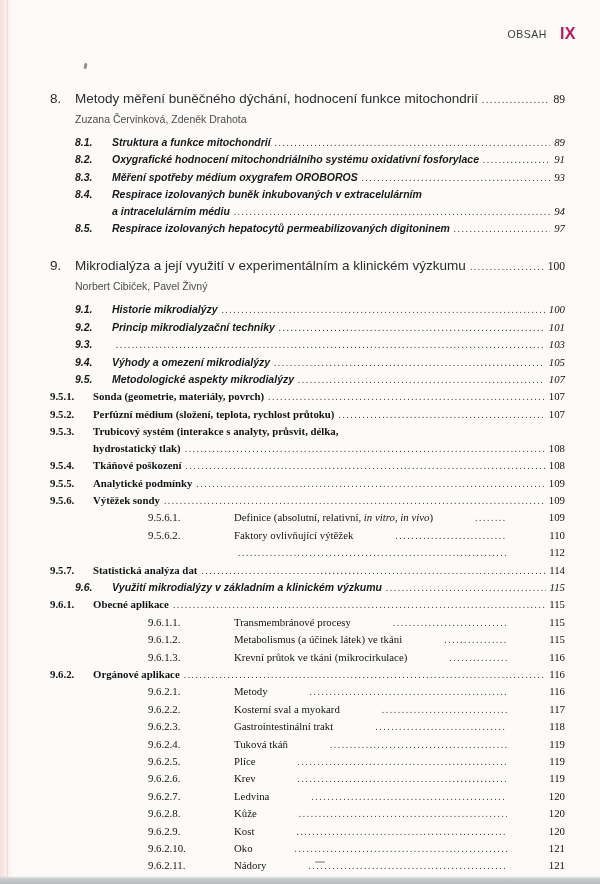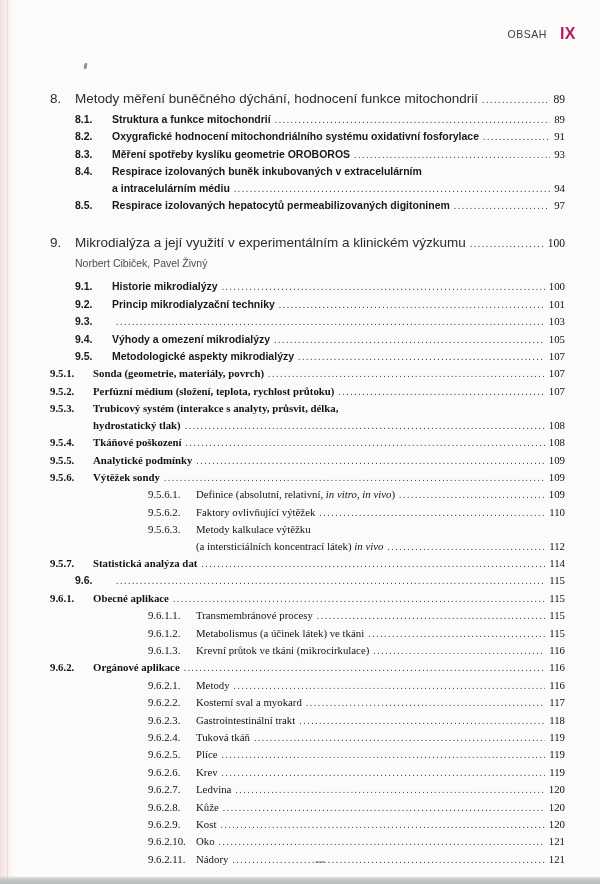"Zuzana Červinková, Zdeněk Drahota" div.authors { html: none -> <div>Zuzana Červinková, Zdeněk Drahota</div> }
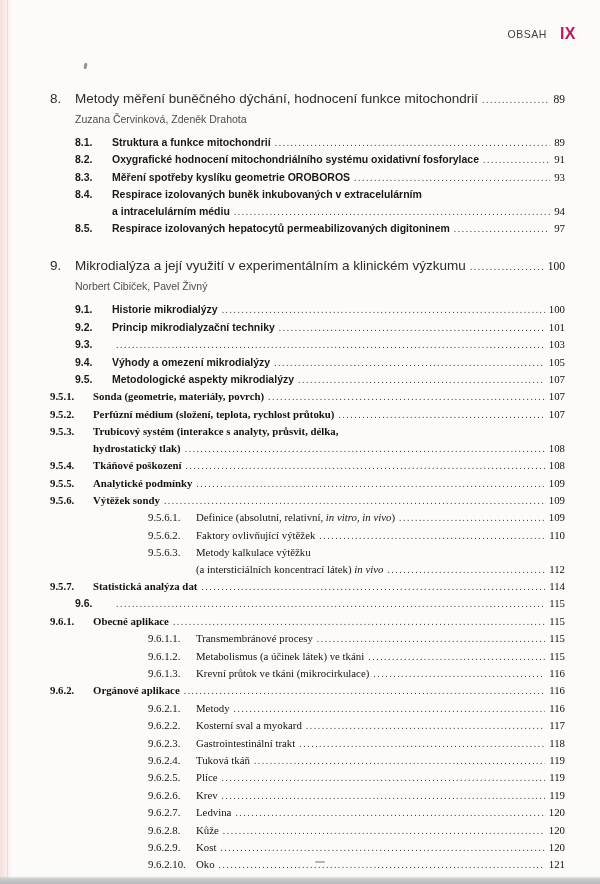"8.1." .l2 { font-style: none -> italic }
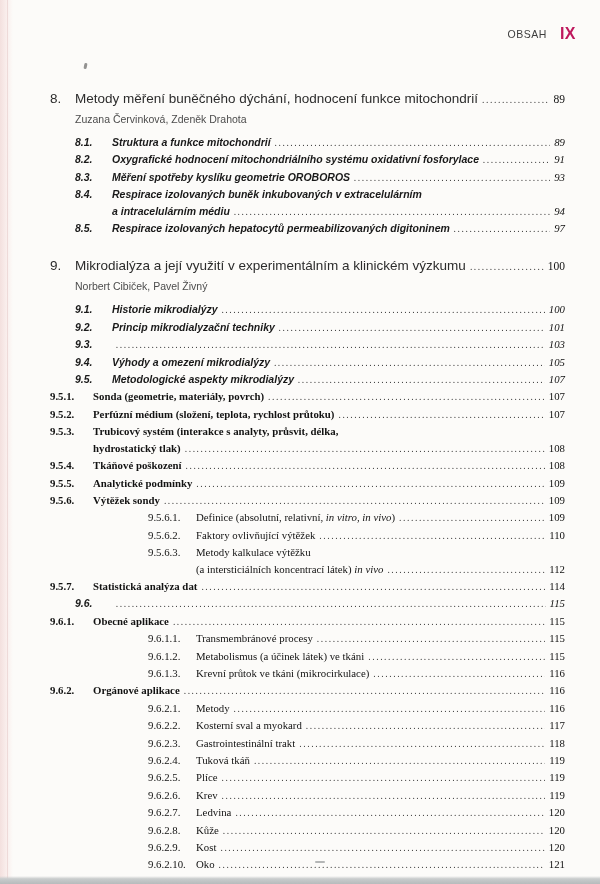"Měření spotřeby kyslíku geometrie" span.title { text: kyslíku geometrie -> médium oxygrafem }
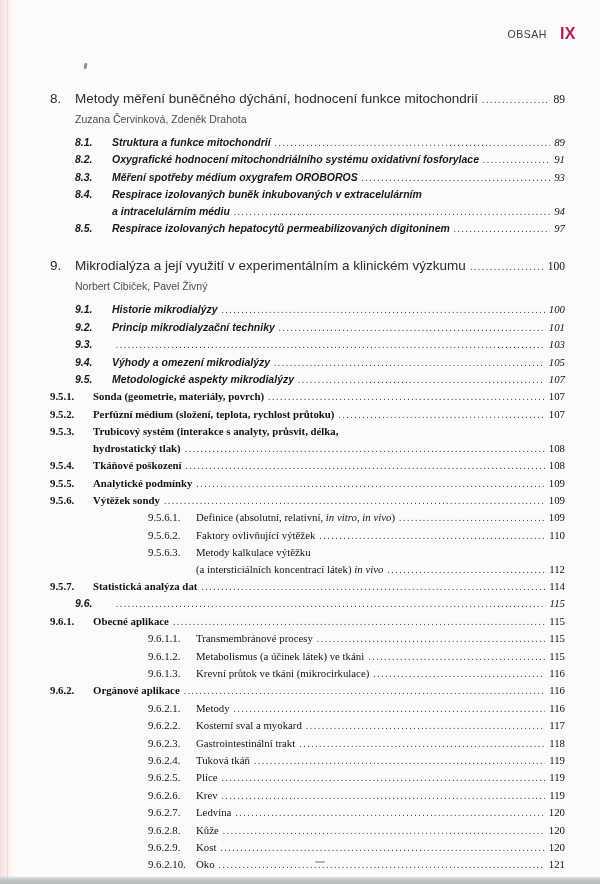"9.5.6.1." .l4 { gap: none -> 38px }
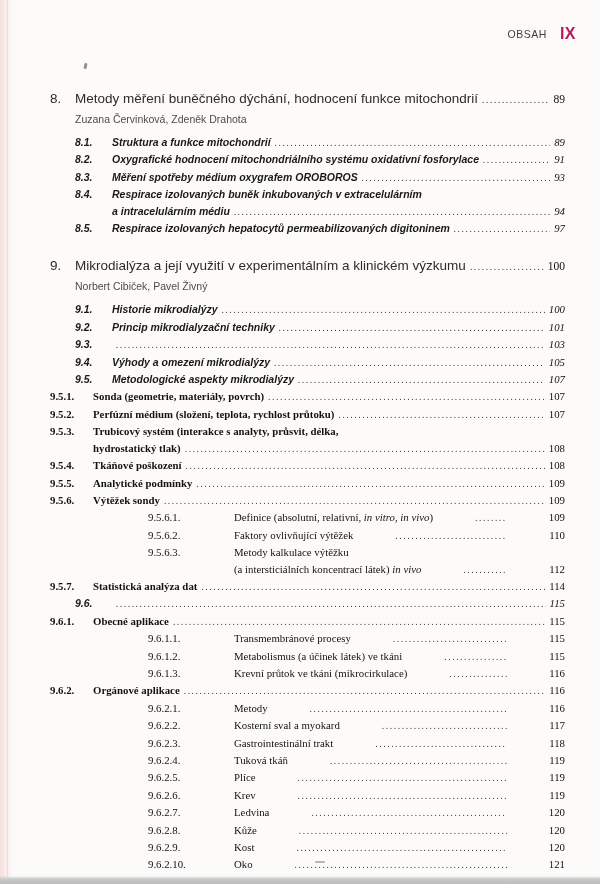"9.5.6.3." div.row { html: <div> <span>9.5.6.3.</span> <span>Metody kalkulace výtěžku</span> </div> -> none }
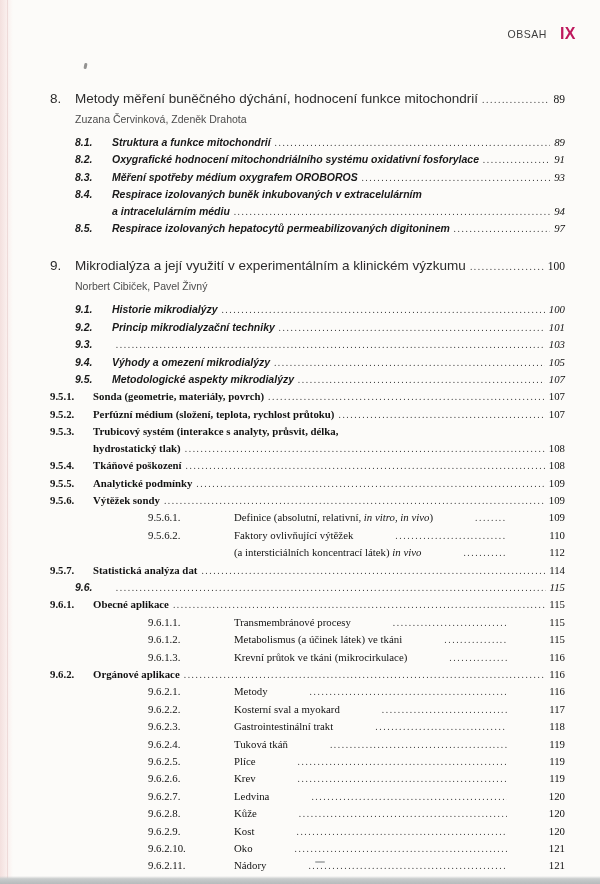"(a intersticiálních koncentrací látek)" span.title { html: <span>(a intersticiálních koncentrací látek) <i>in vivo</i></span> -> none }
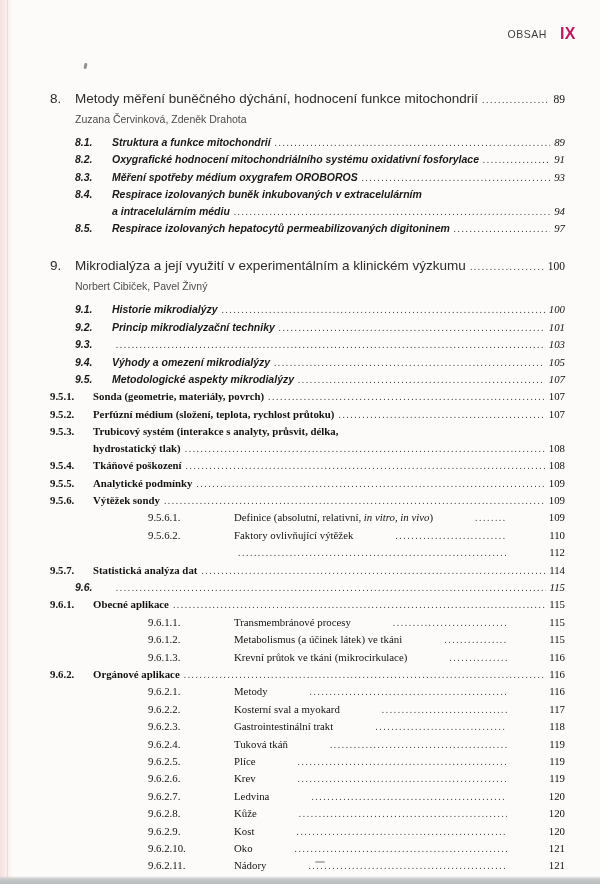"Využití mikrodialýzy v základním a" span.title { html: none -> <span>Využití mikrodialýzy v základním a klinickém výzkumu</span> }
